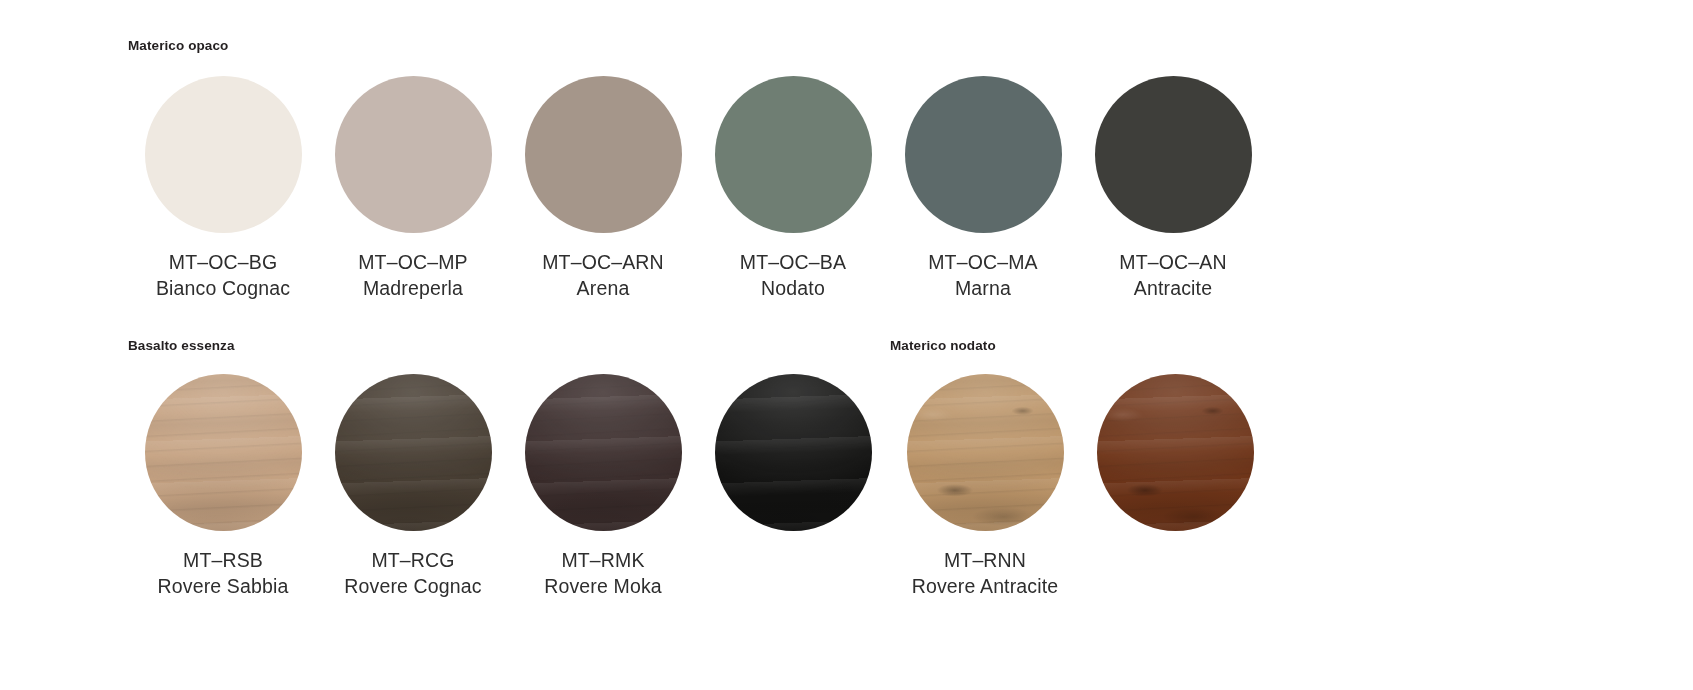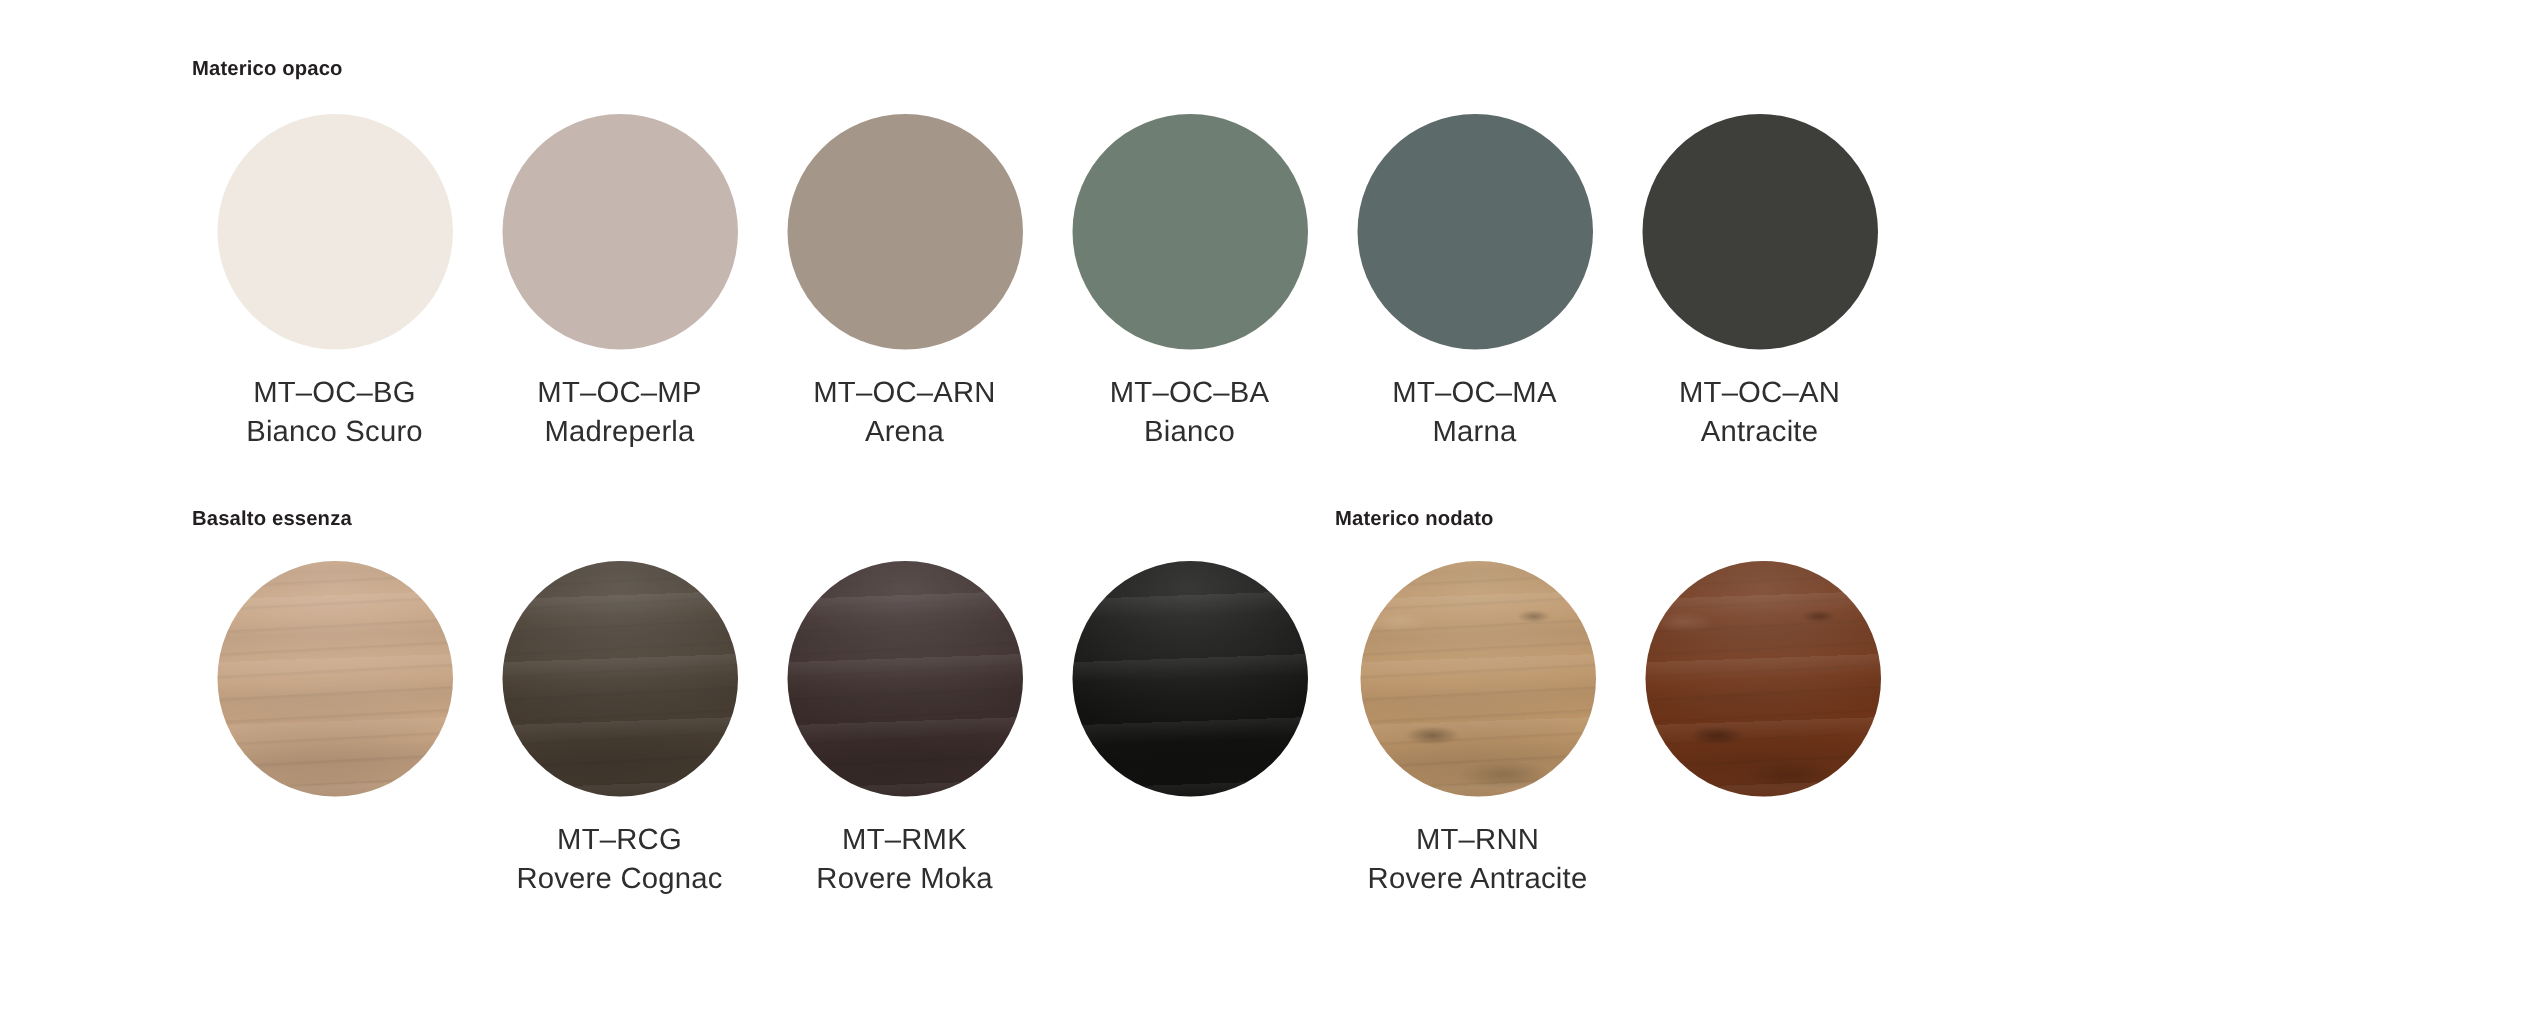"Bianco Scuro" span.name { text: Scuro -> Cognac }
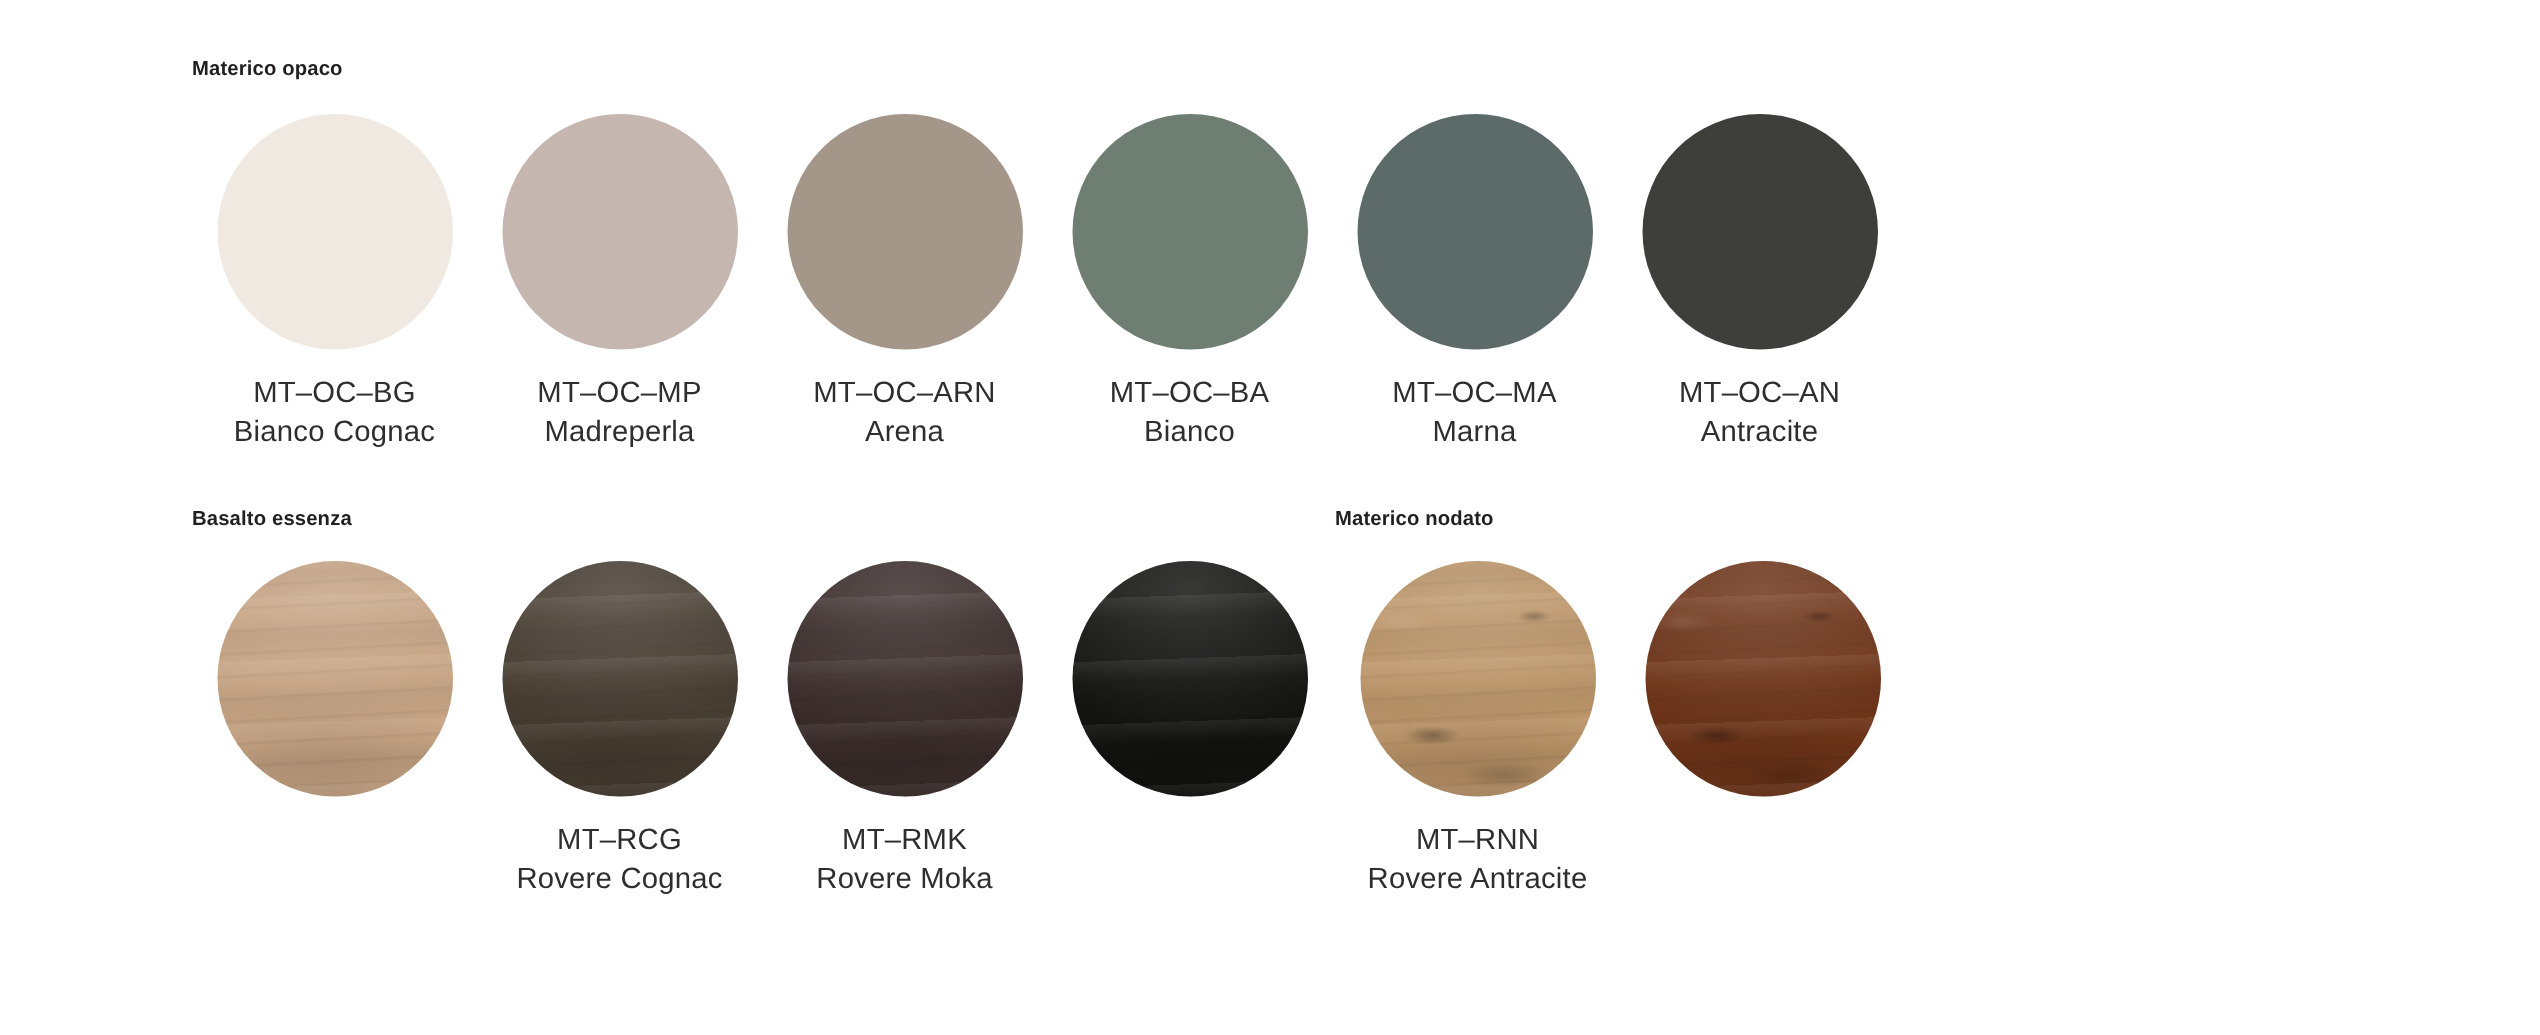"Bianco" span.name { text: Bianco -> Nodato }
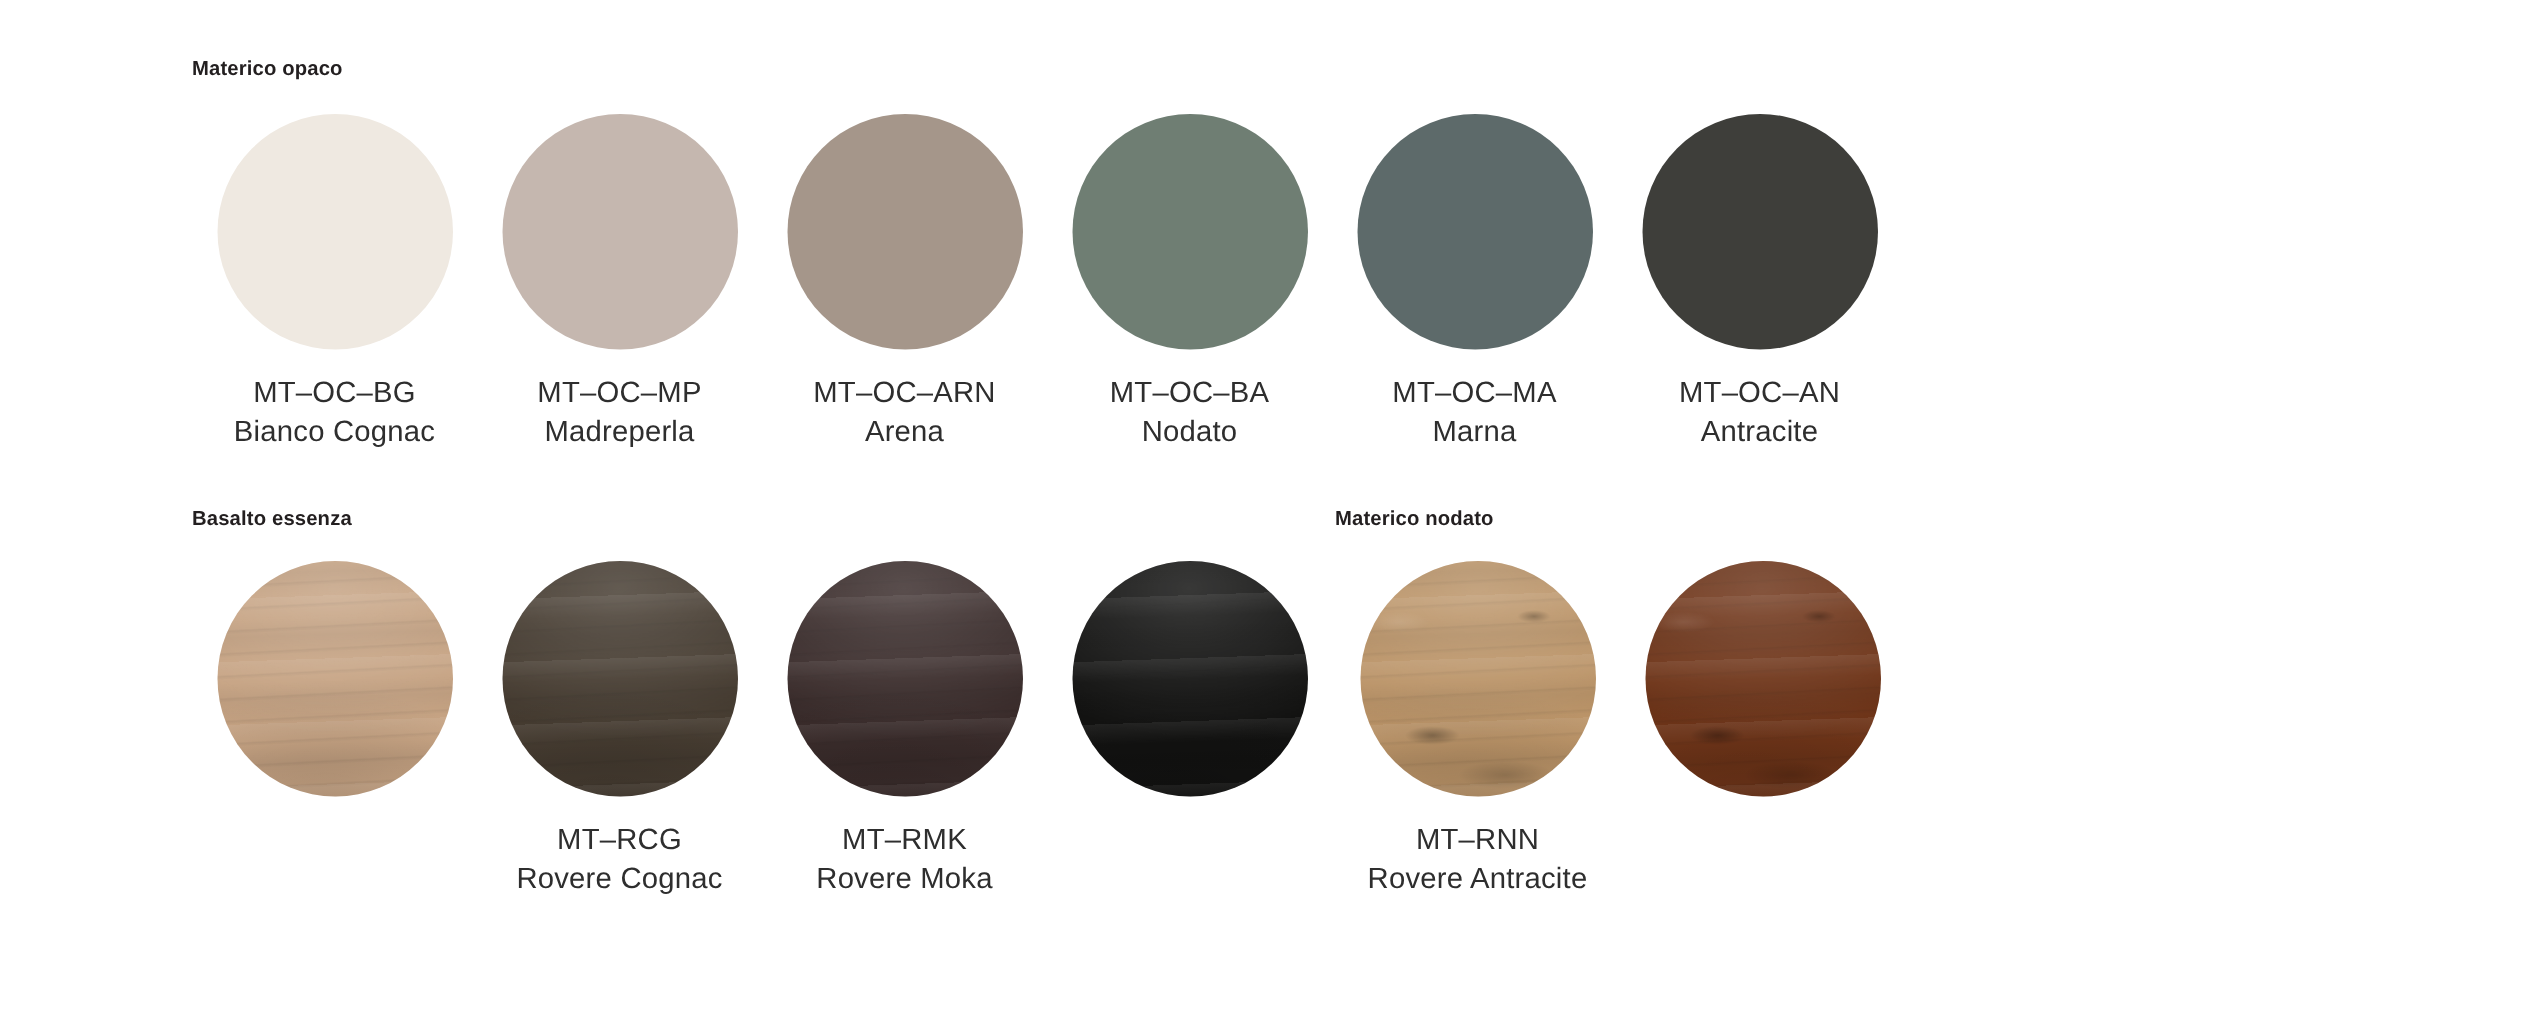"MT–RSB" div.label { html: none -> <div> <span>MT–RSB</span> <span>Rovere Sabbia</span> </div> }
